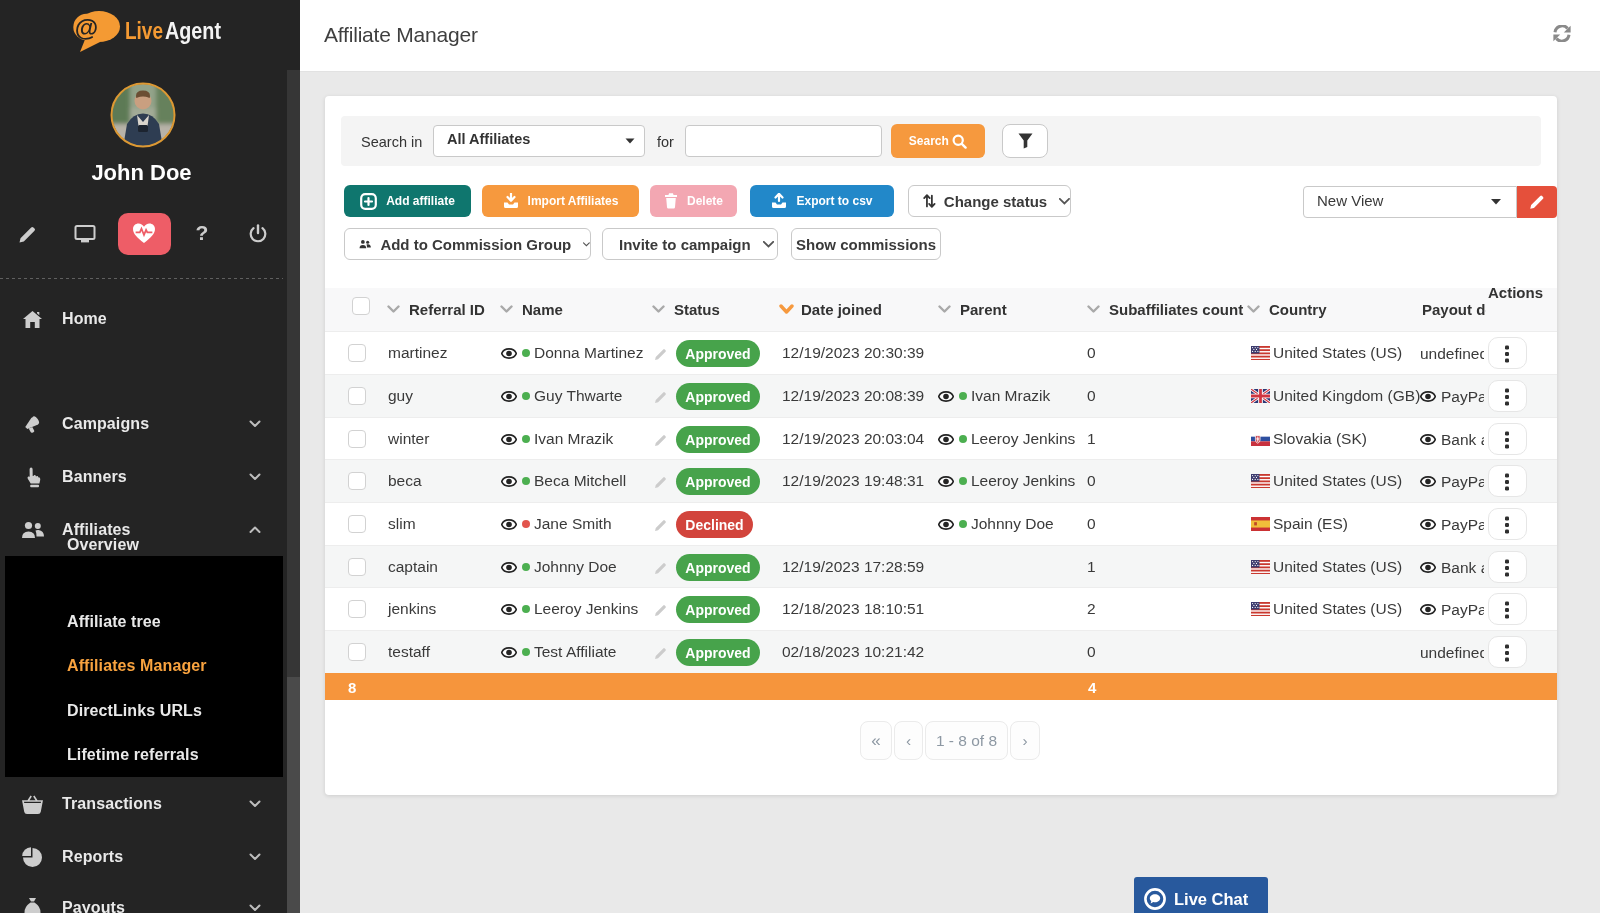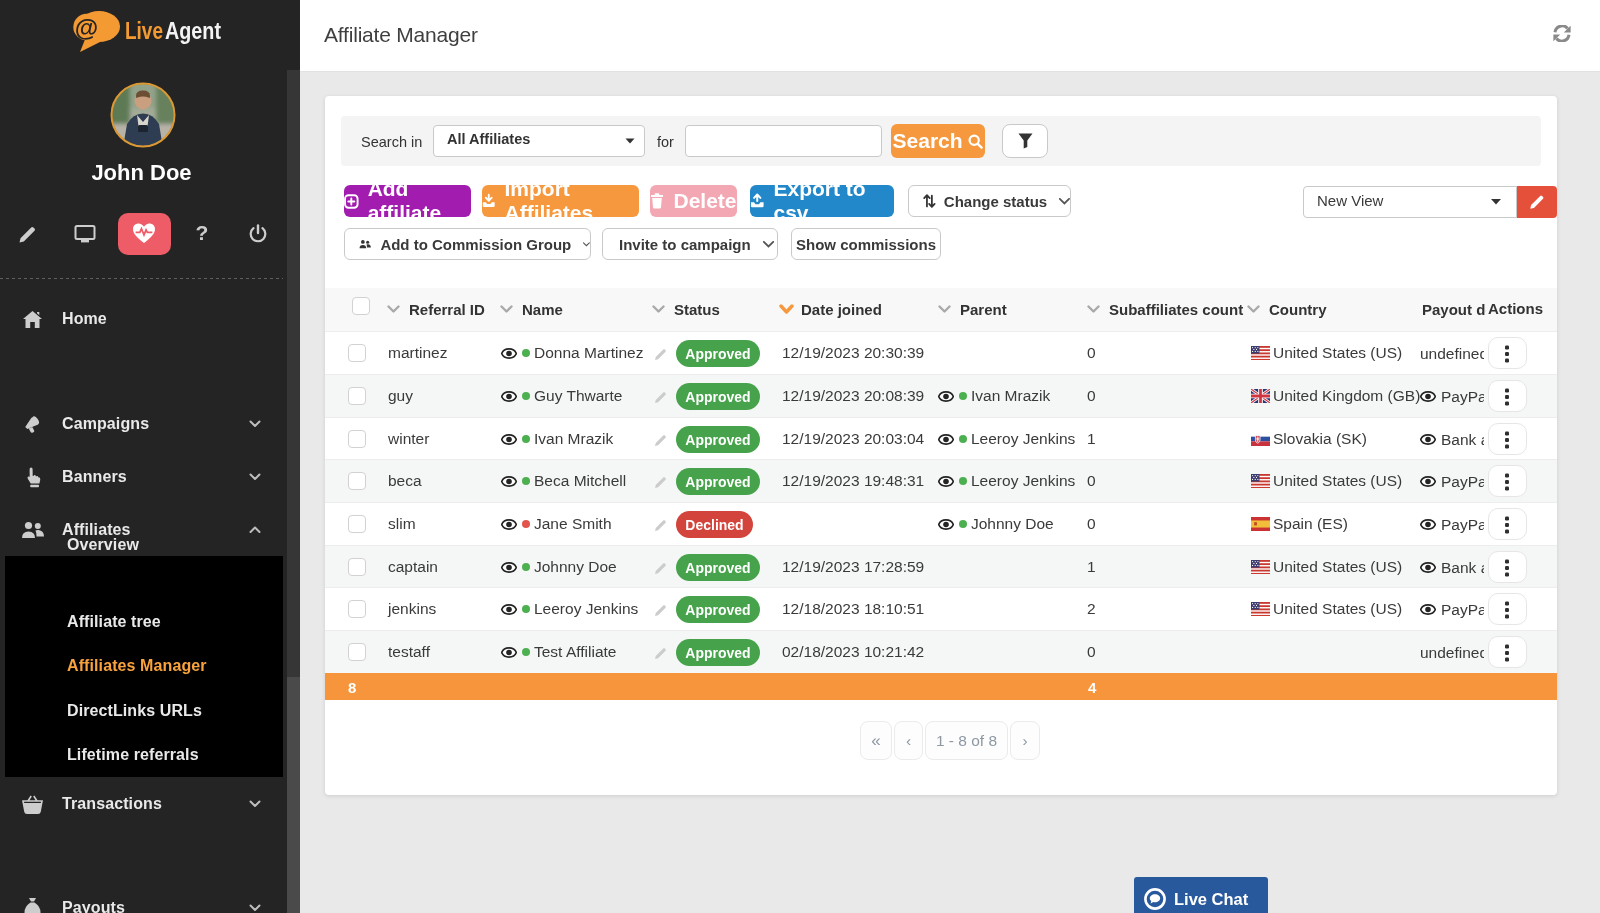"Search" .btn { font-size: 21px -> 12px }
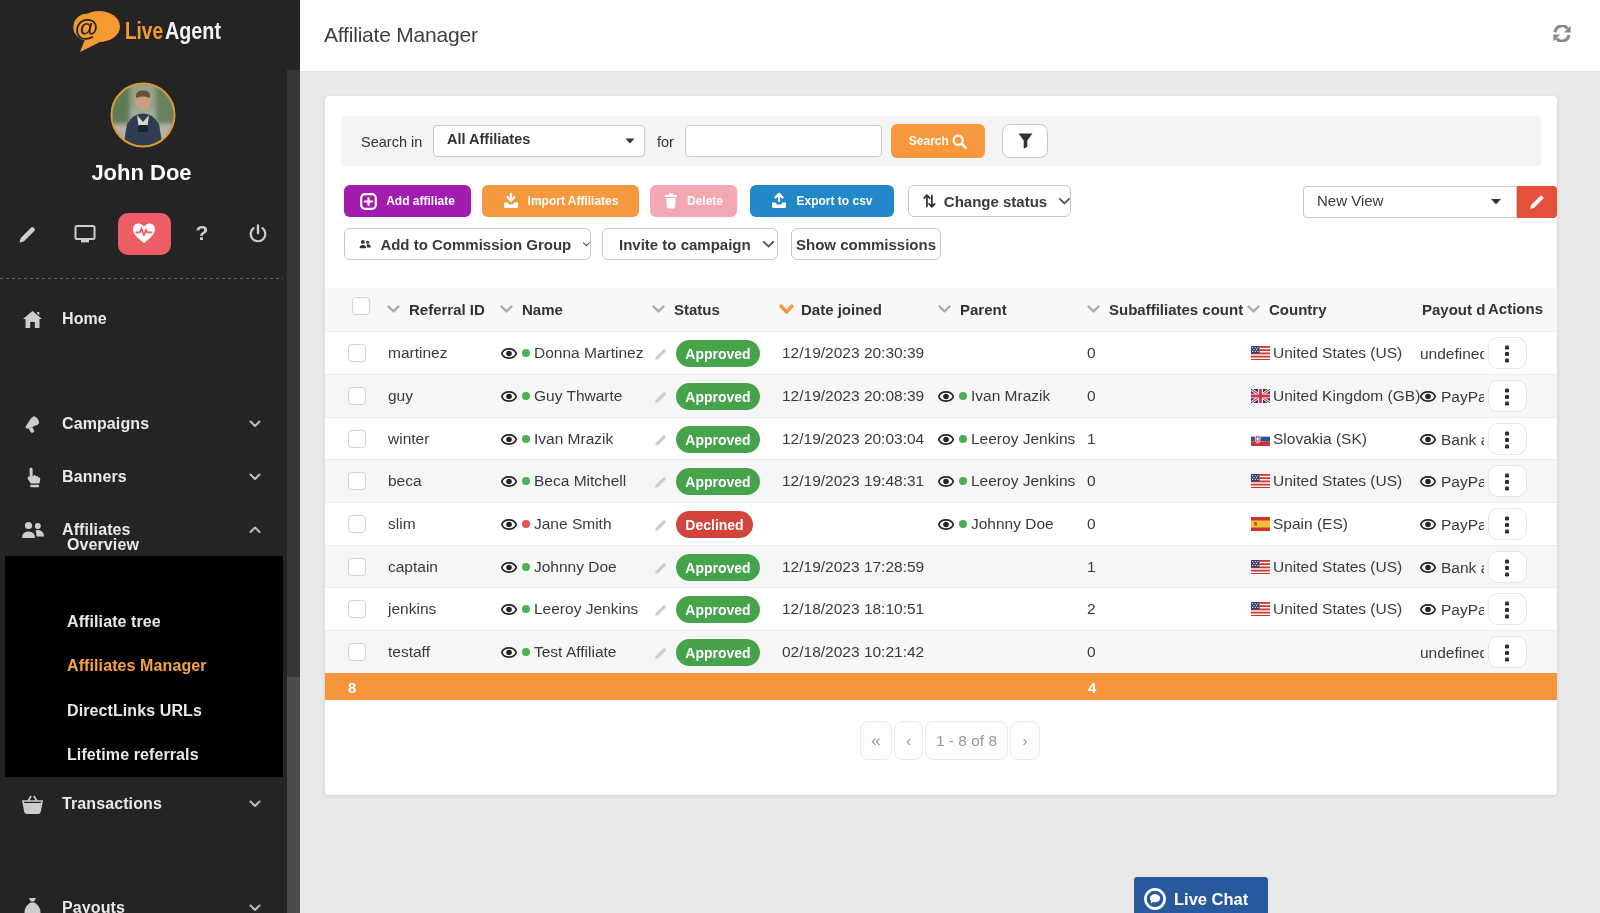"Add affiliate" div.abs { background: #a21caf -> #0f766e }
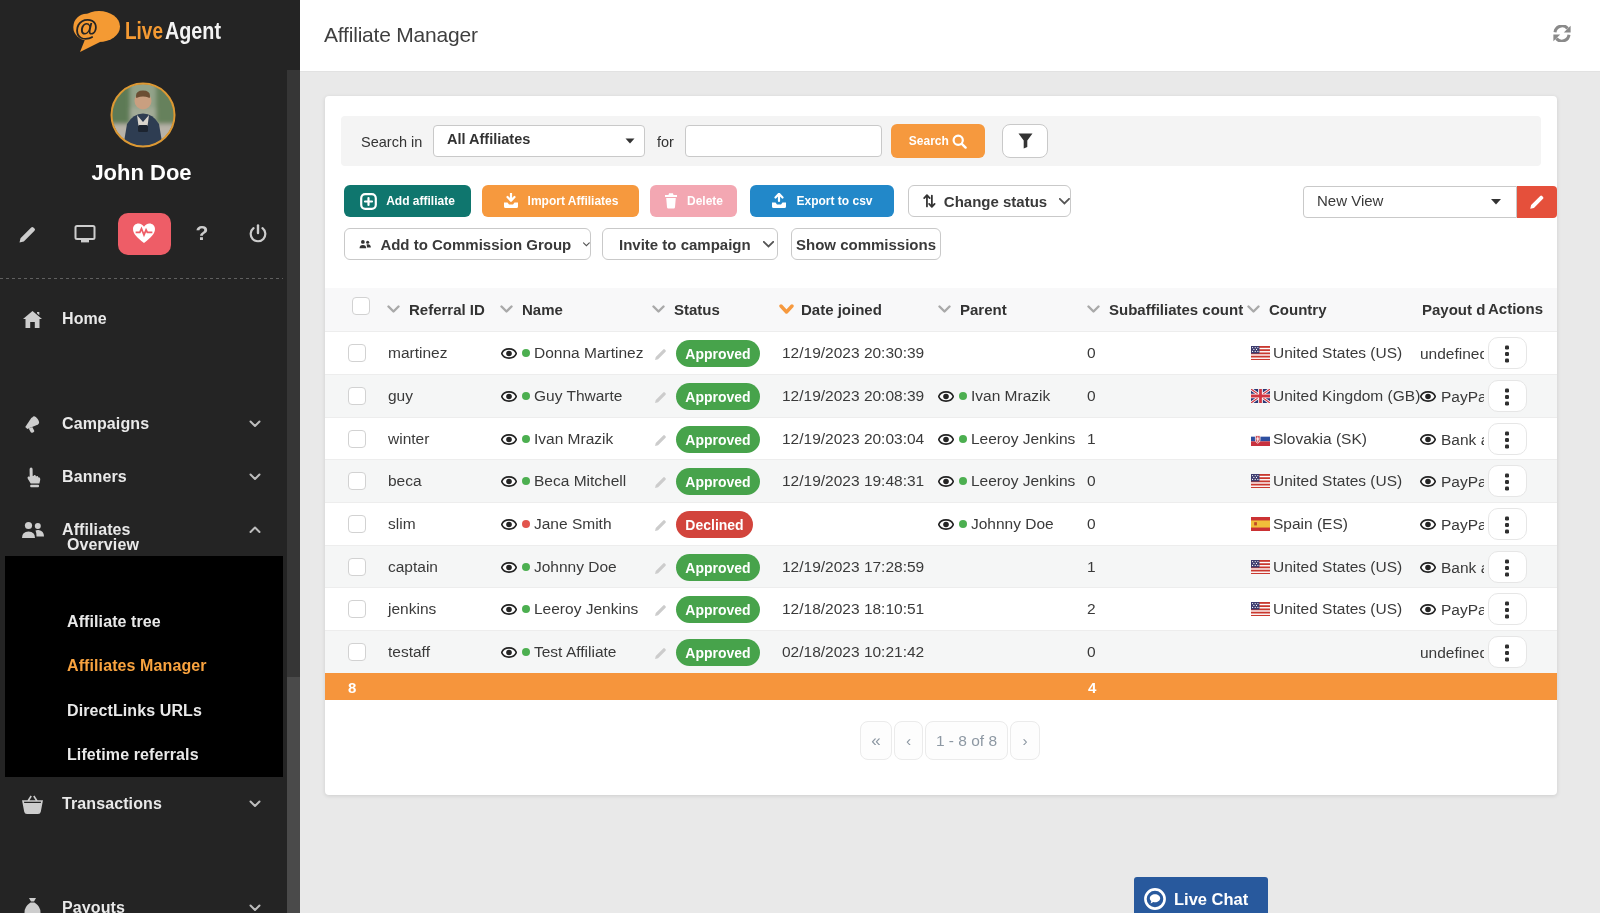"Actions" div.abs { top: 300px -> 284px }
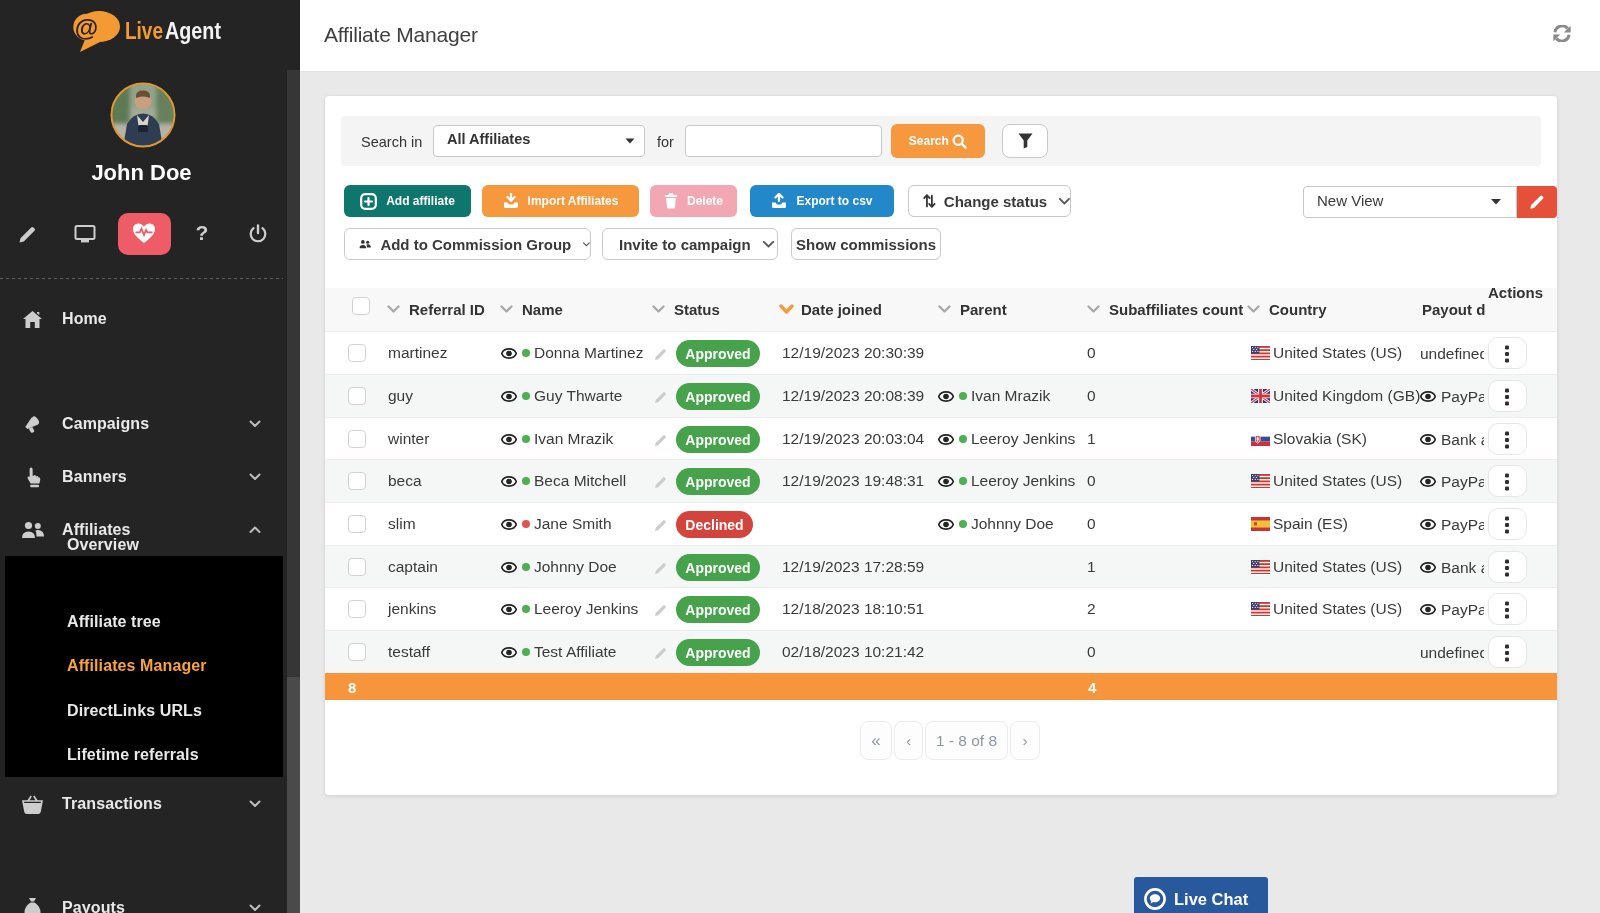"Reports" div.abs { html: none -> <div> <svg> <path></path> <path></path> </svg> <div>Reports</div> <svg> <path></path> </svg> </div> }
